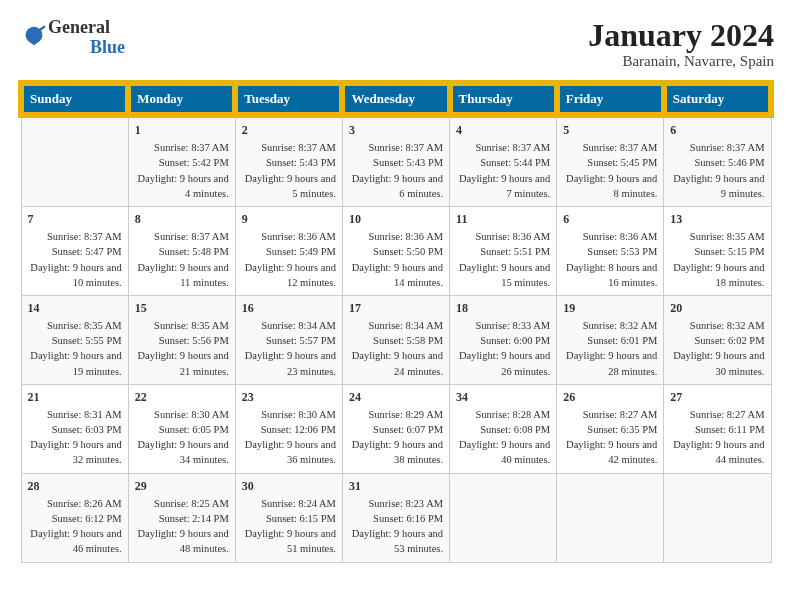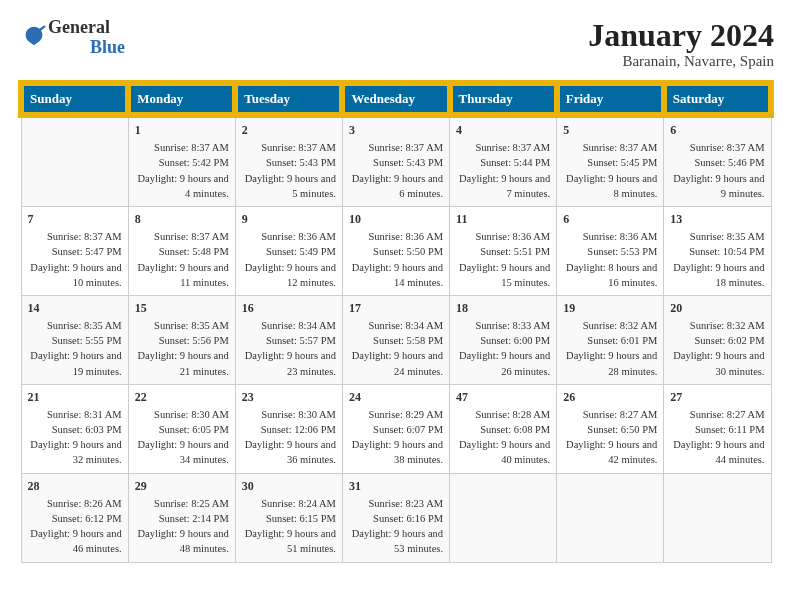"Sunset: 10:54 PM" span { text: 10:54 -> 5:15 }
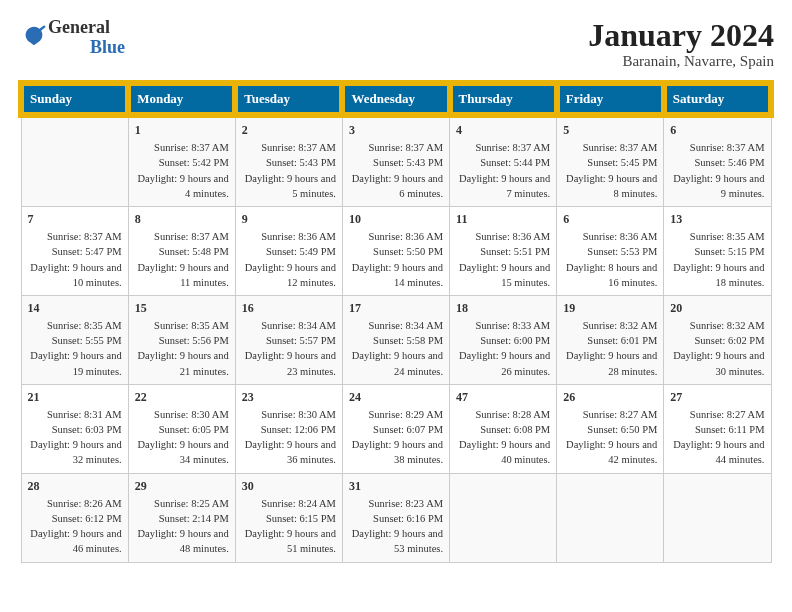"47" span.day-num { text: 47 -> 34 }
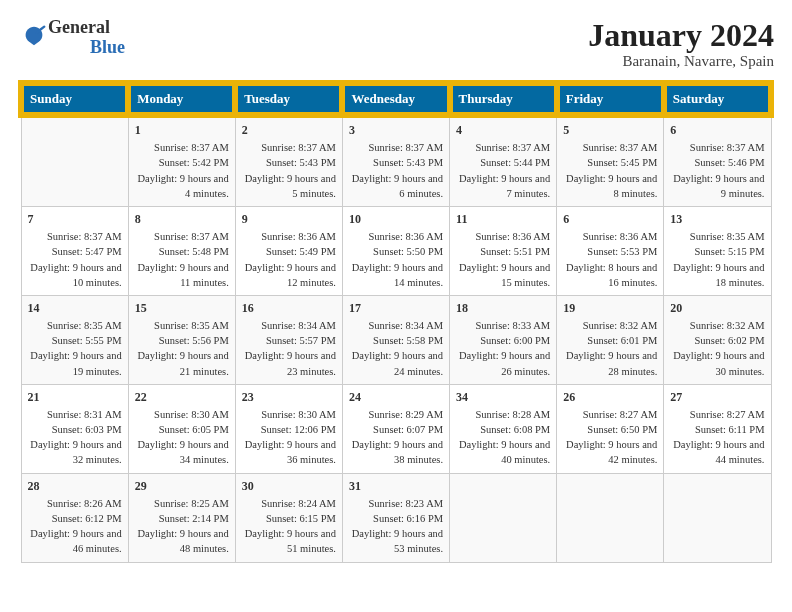"Sunset: 6:50 PM" span { text: 6:50 -> 6:35 }
